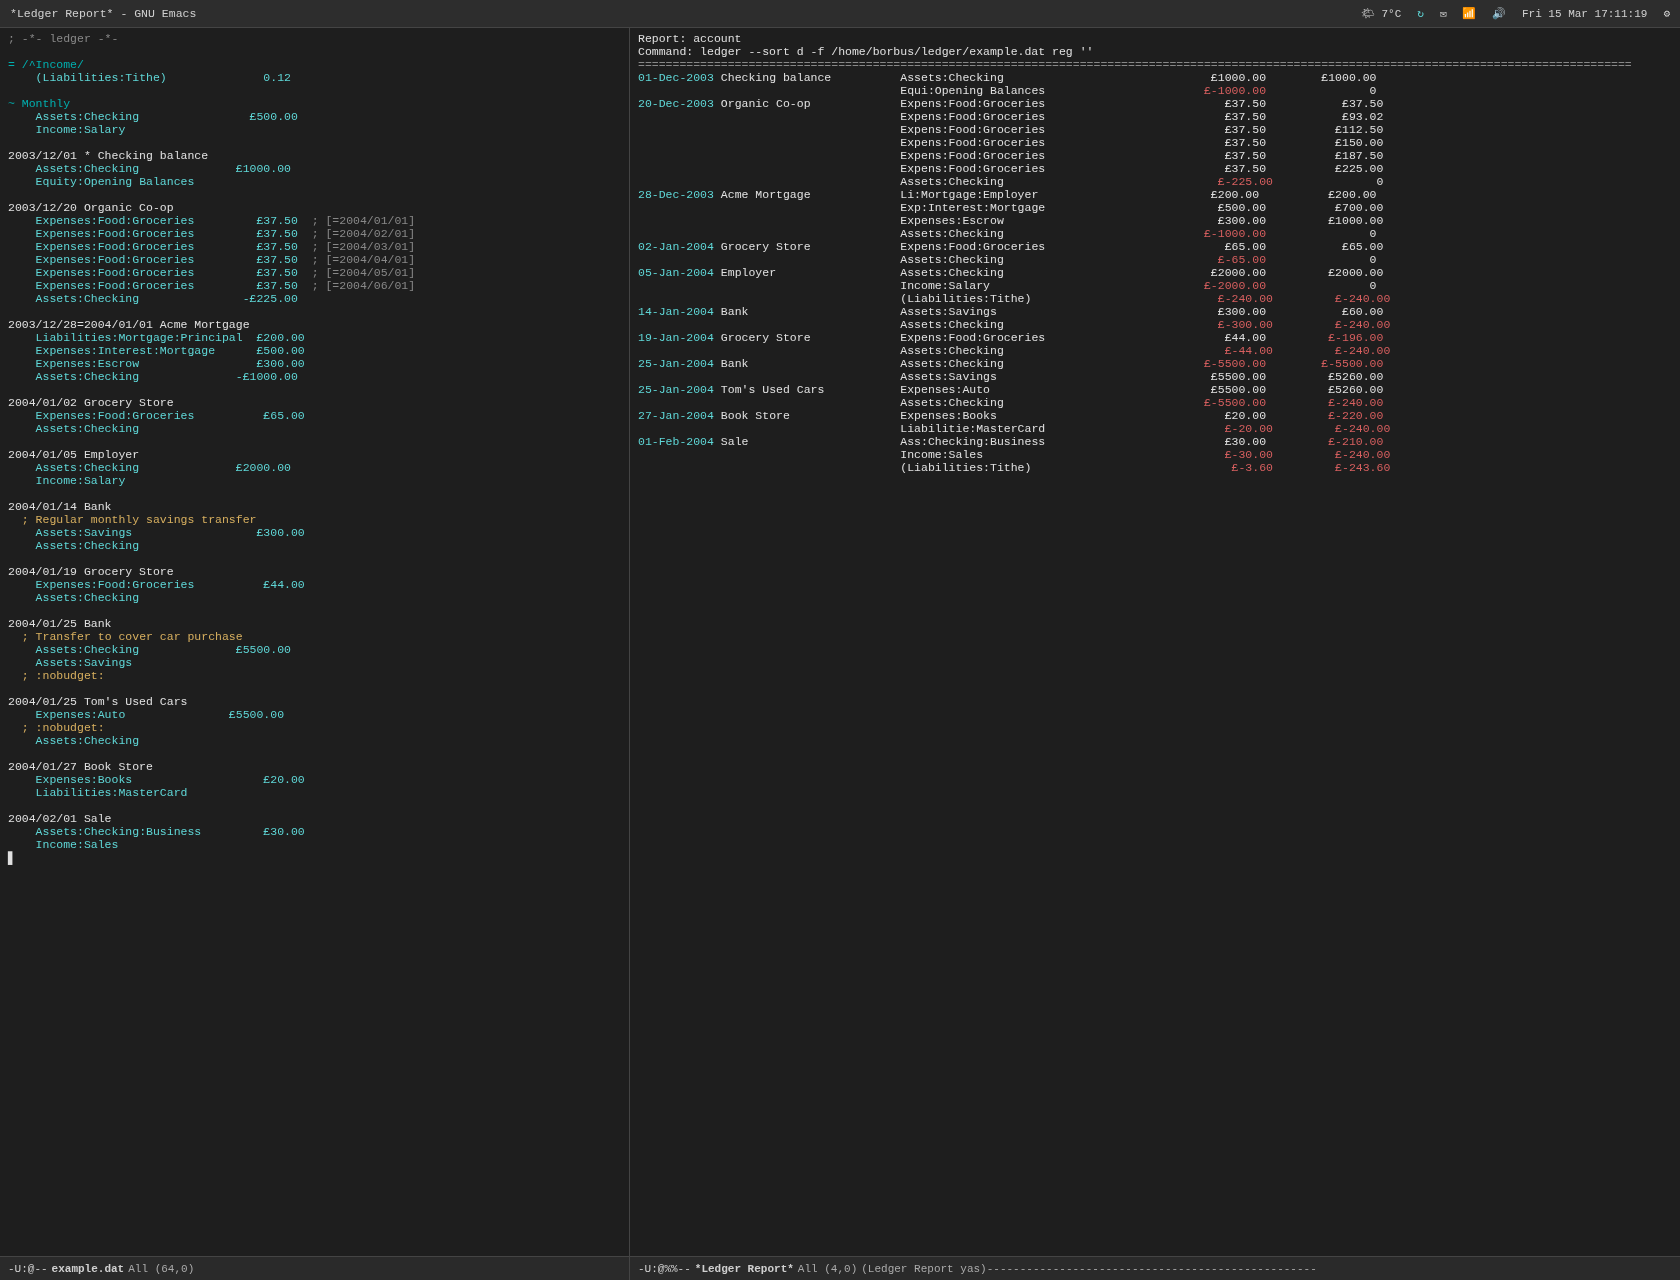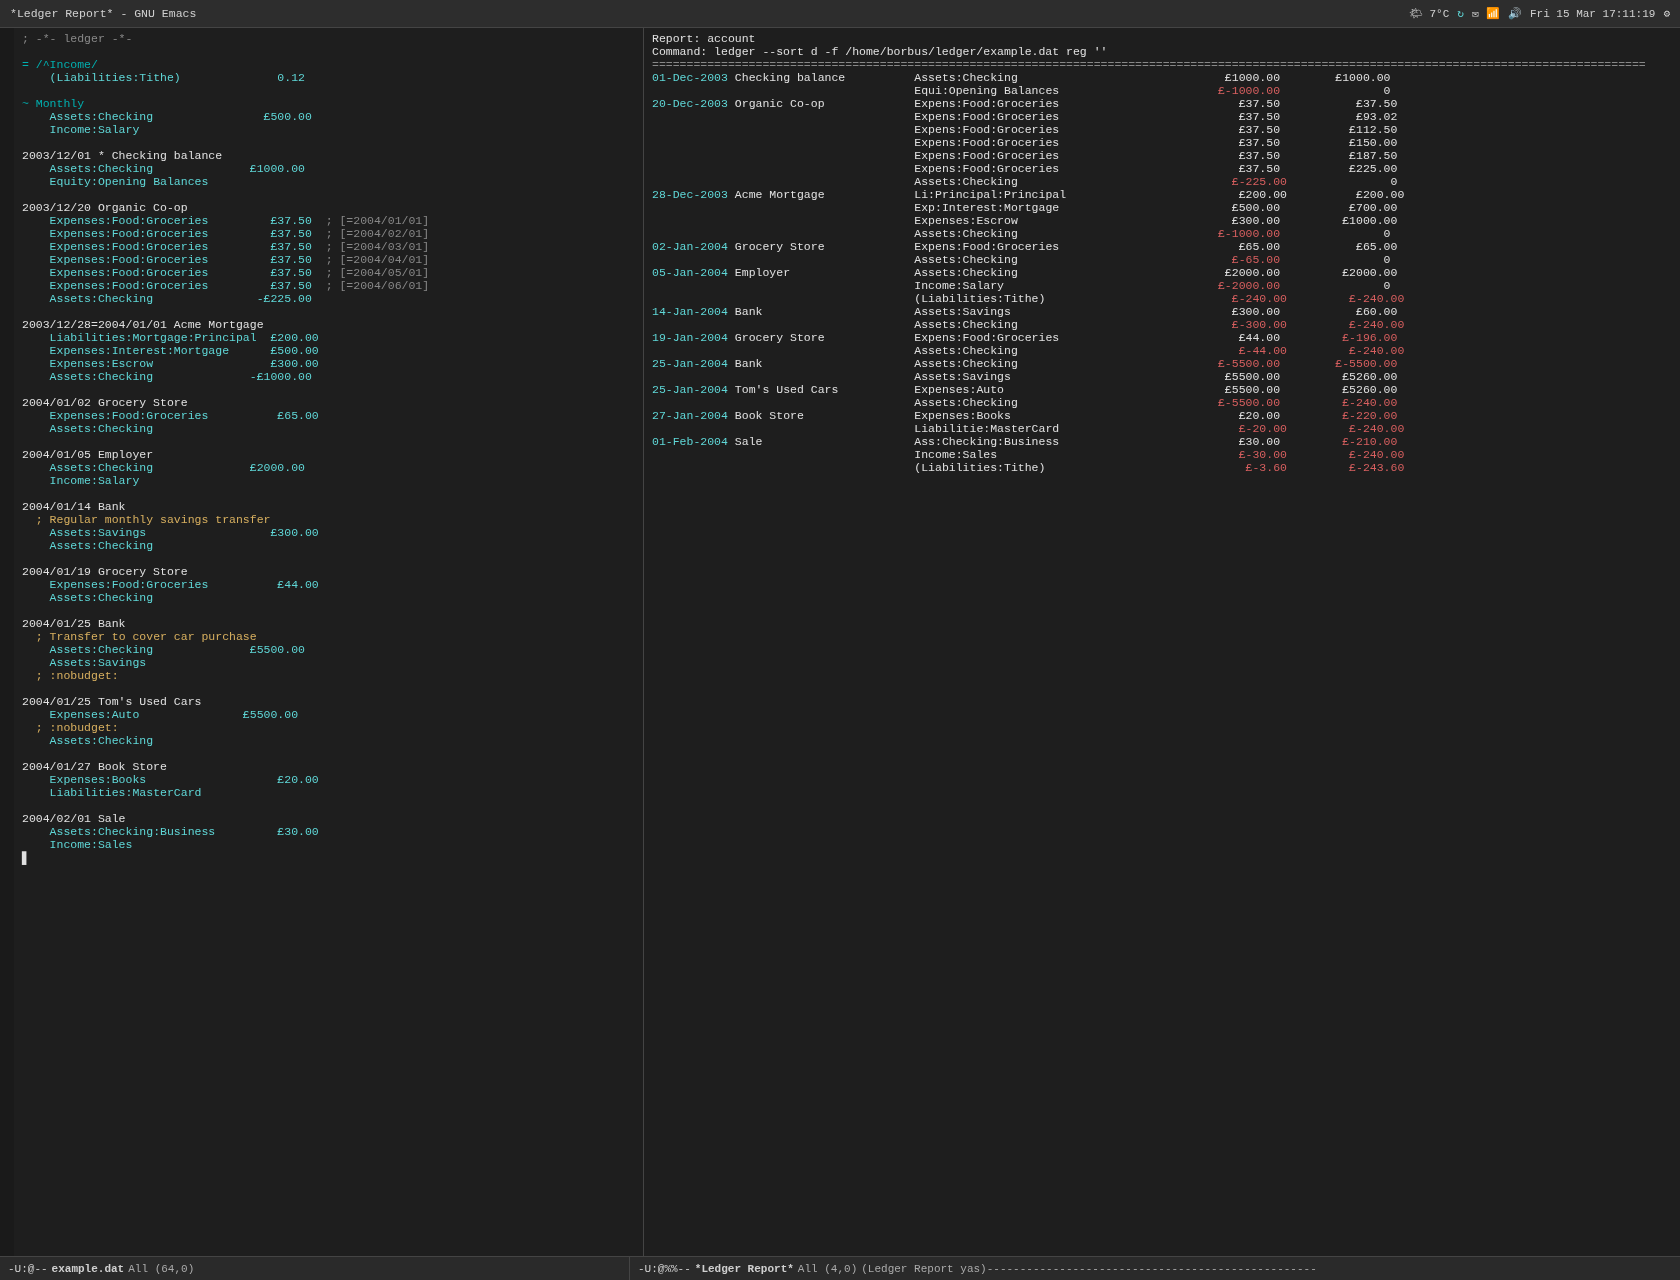"🌤 7°C" #title-bar-right { gap: 8px -> 16px }
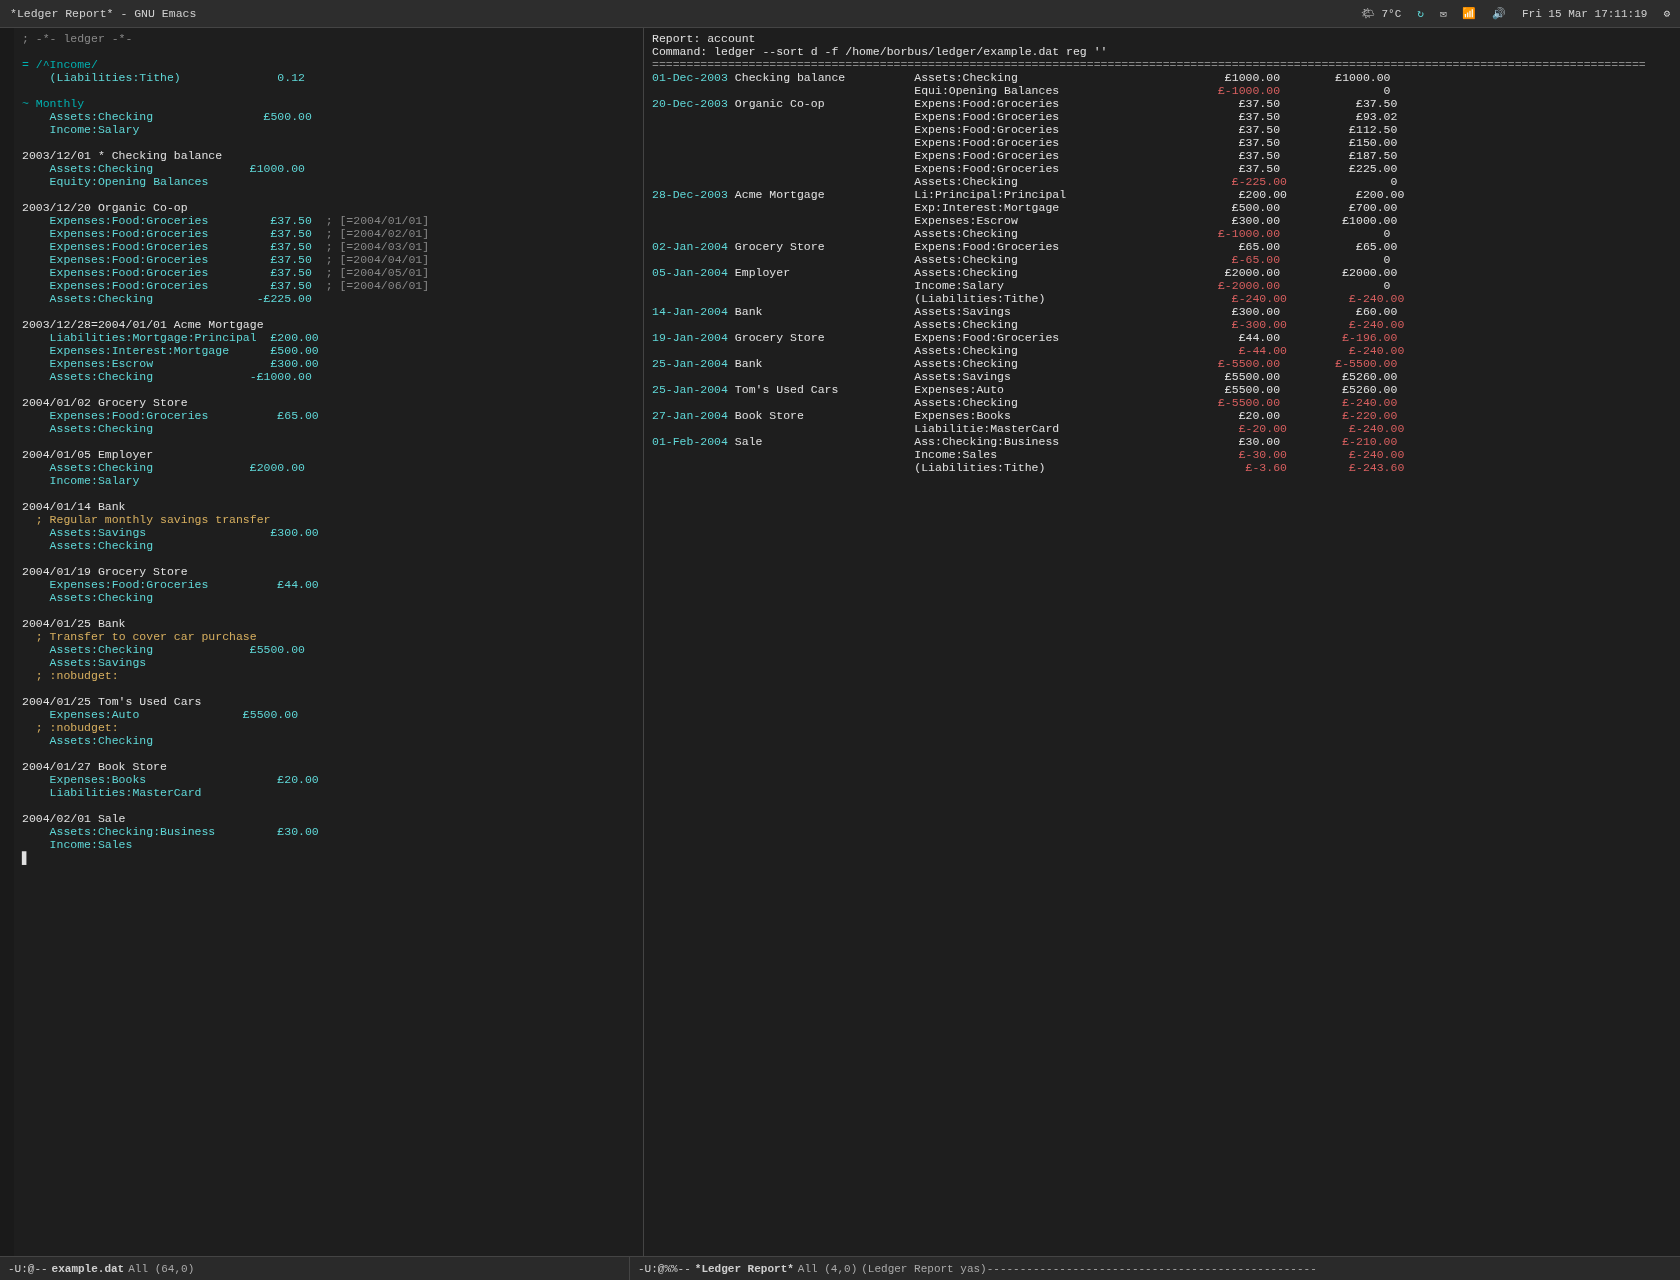"; -*- ledger -*- =" #main-container { padding-left: 14px -> none }
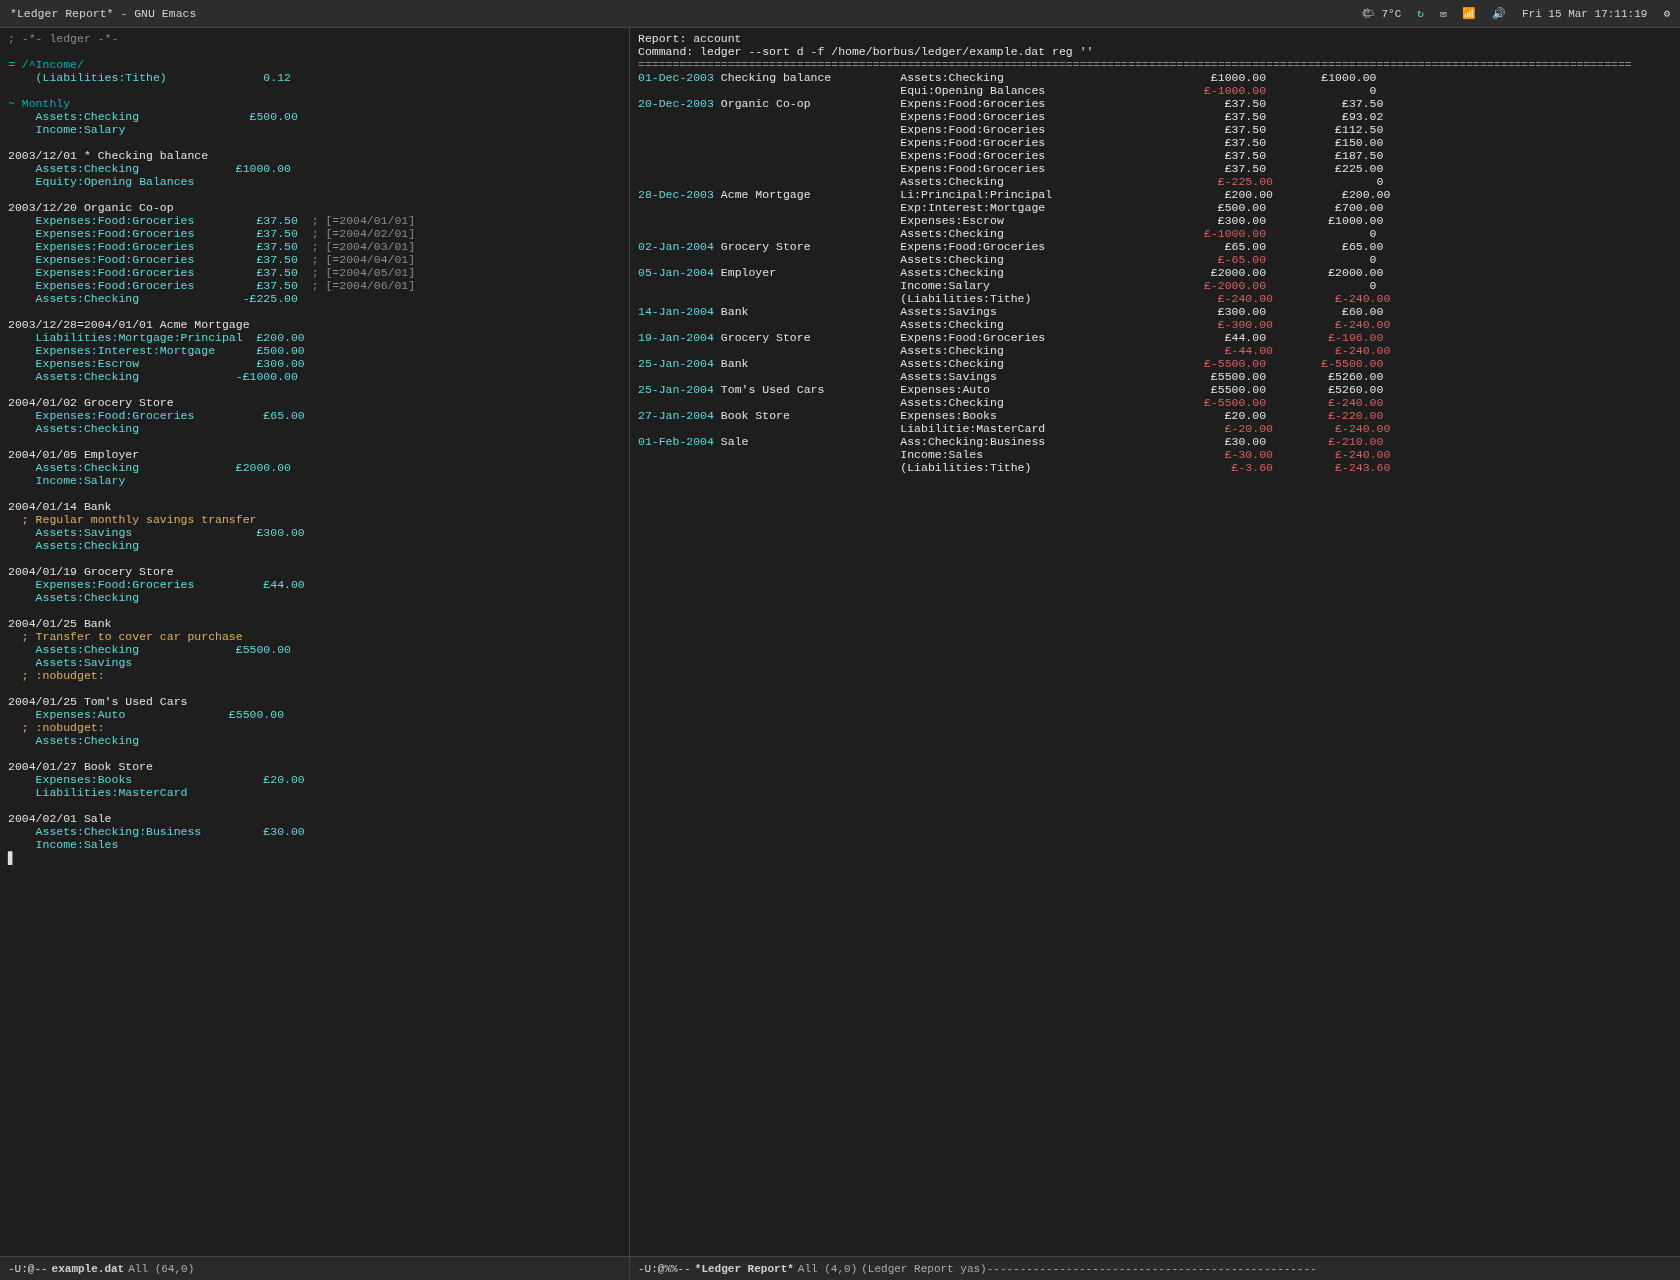"Li:Principal:Principal" span.white { text: Li:Principal:Principal -> Li:Mortgage:Employer }
